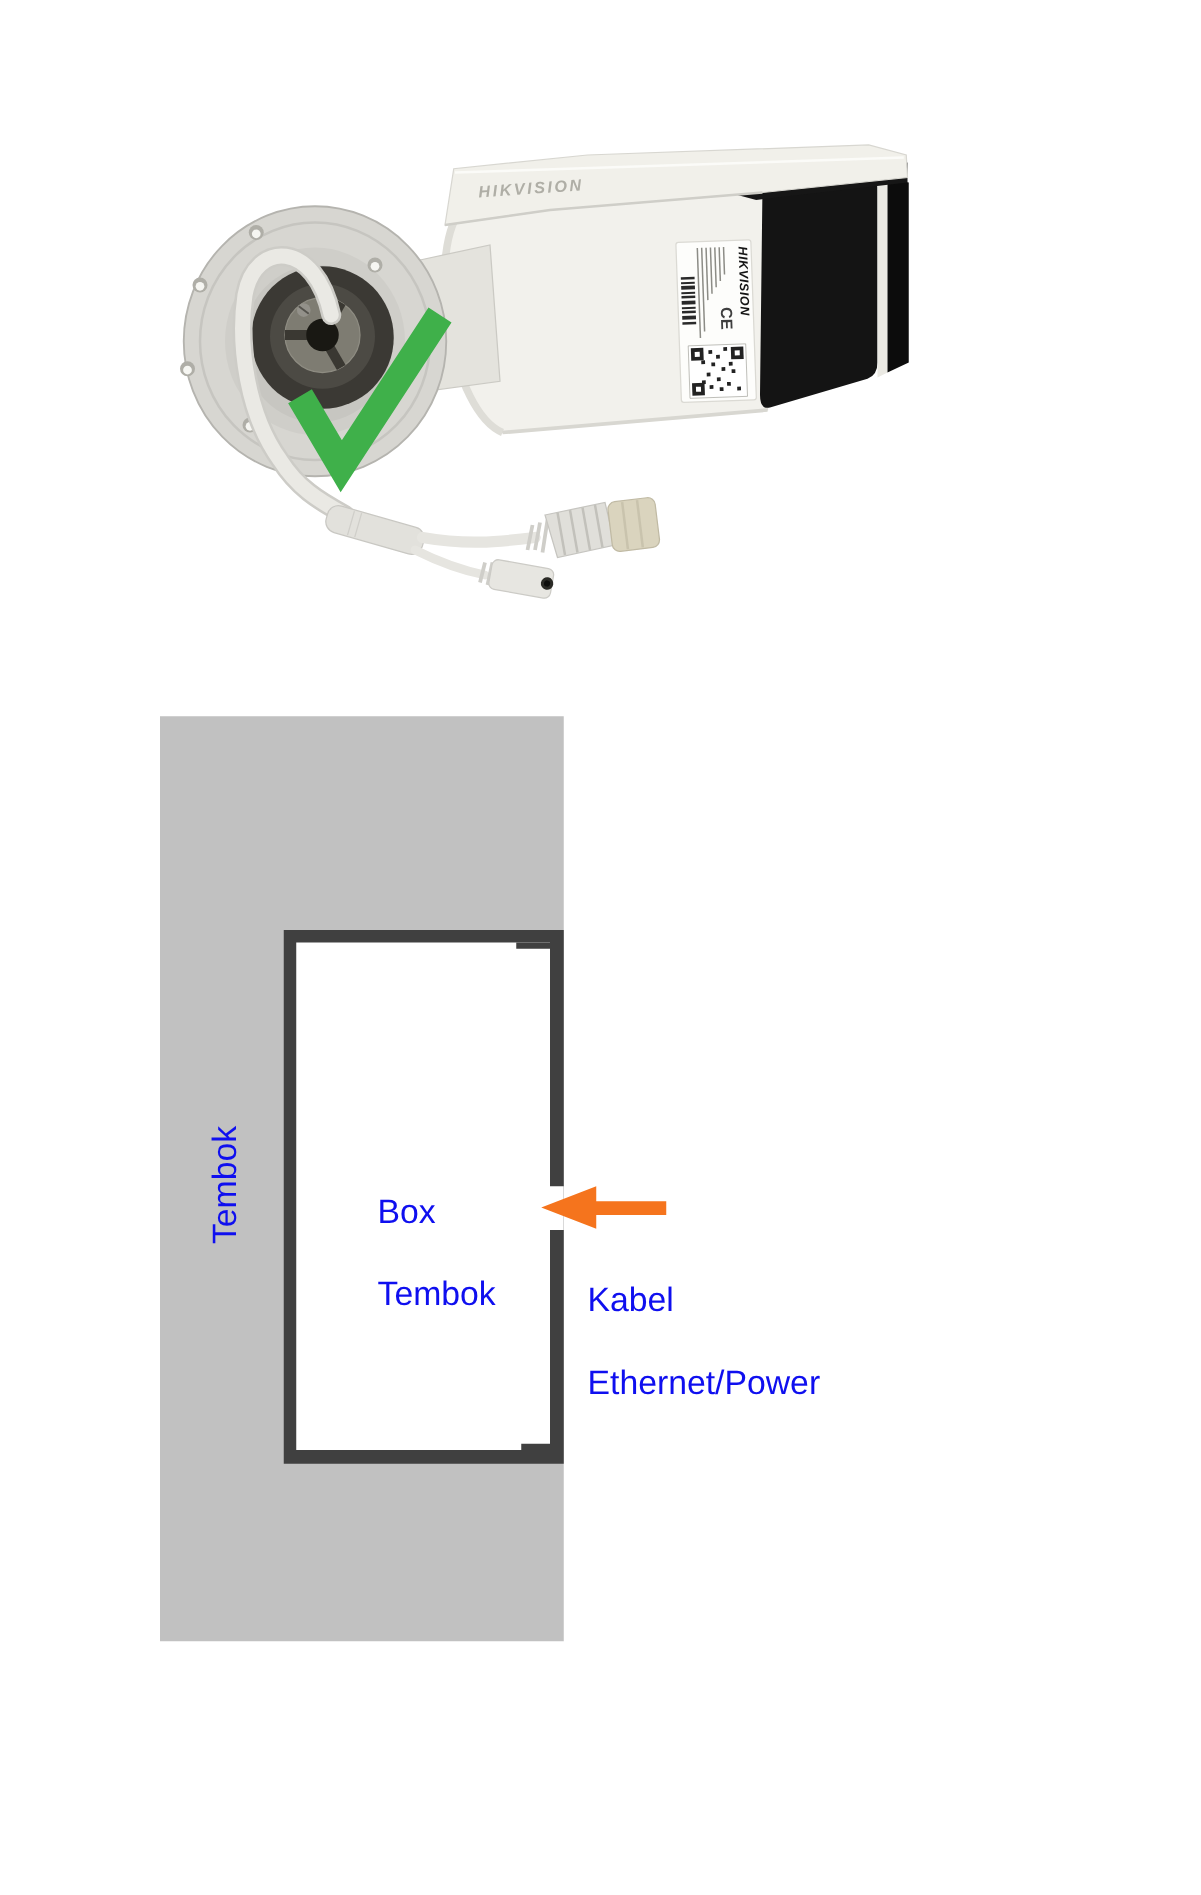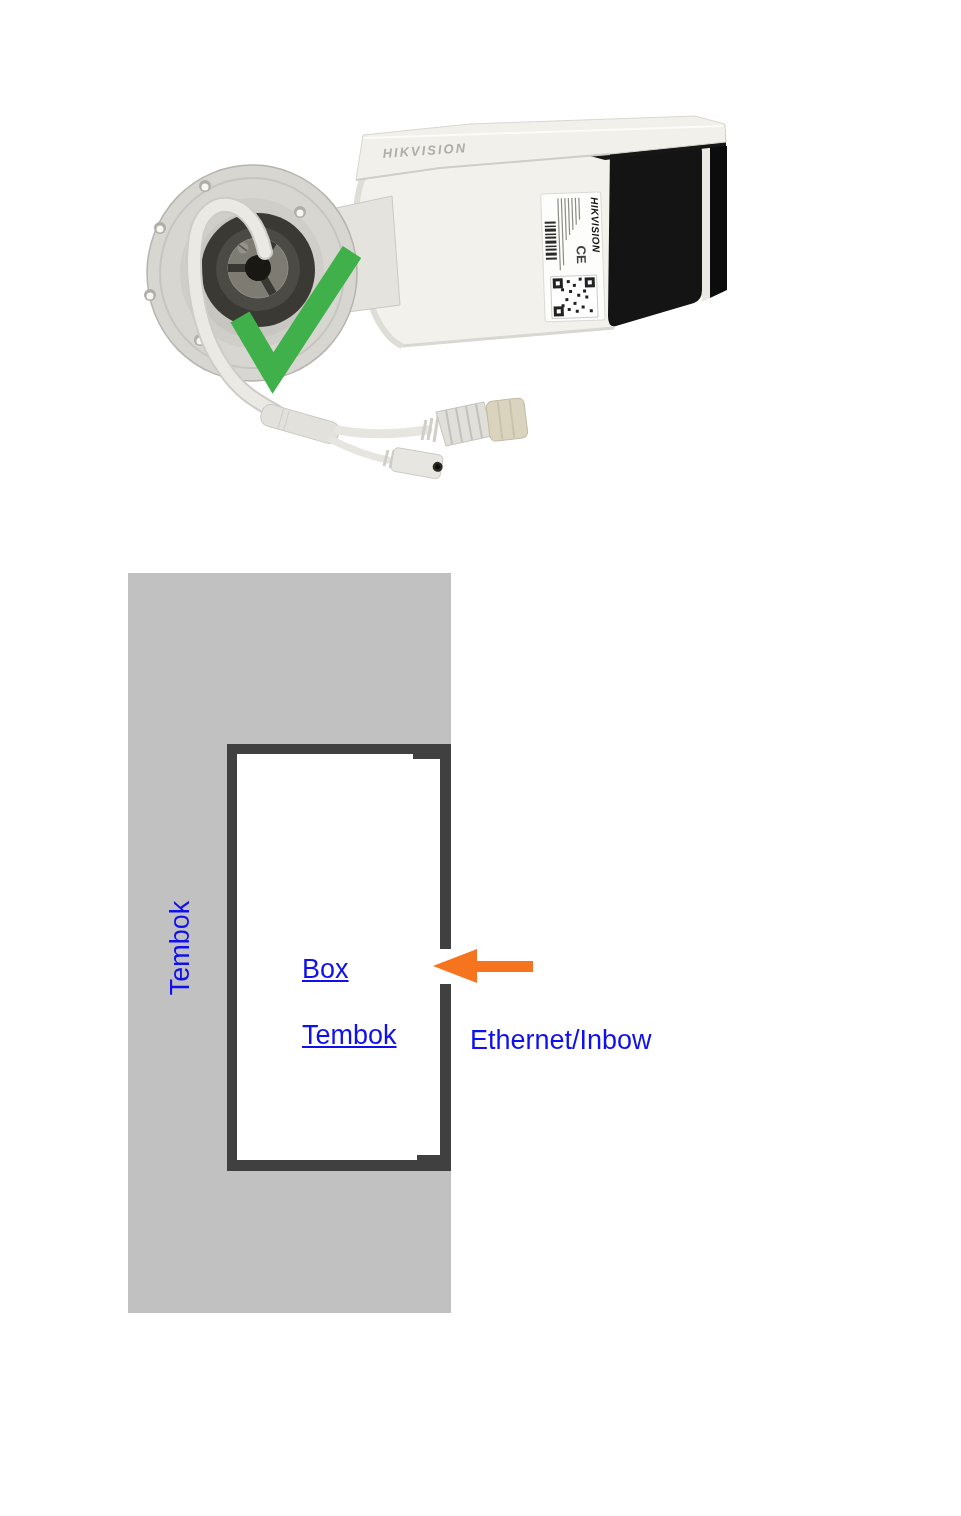"Box" .box-label { text-decoration: underline -> none }
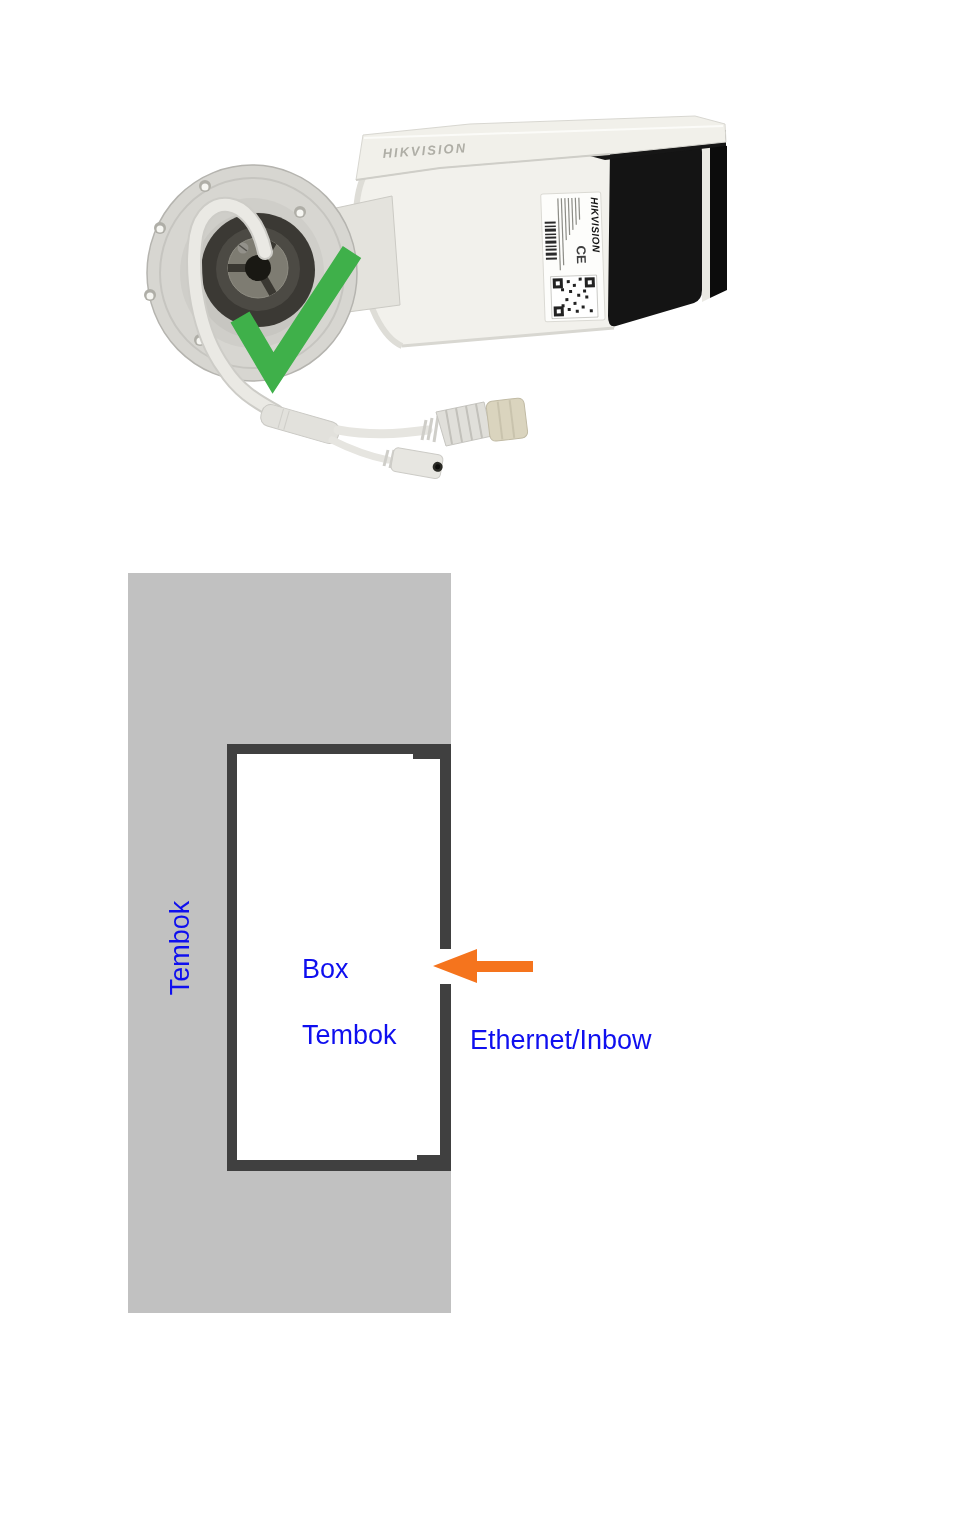"Kabel" div { html: none -> <div>Kabel</div> }
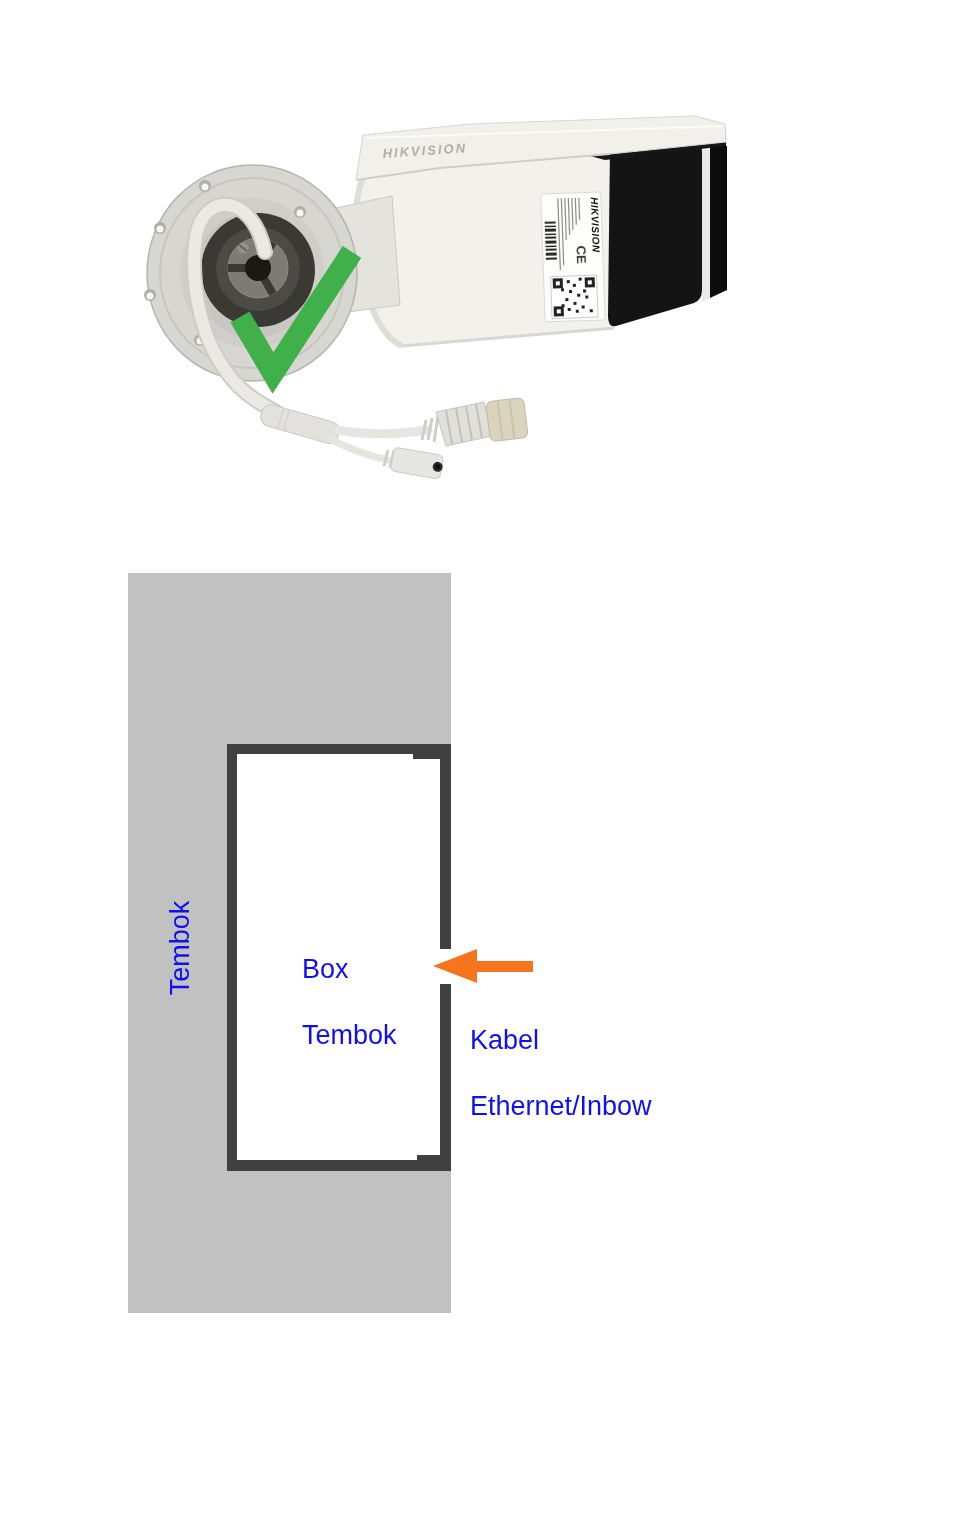"Ethernet/Inbow" div { text: Ethernet/Inbow -> Ethernet/Power }
